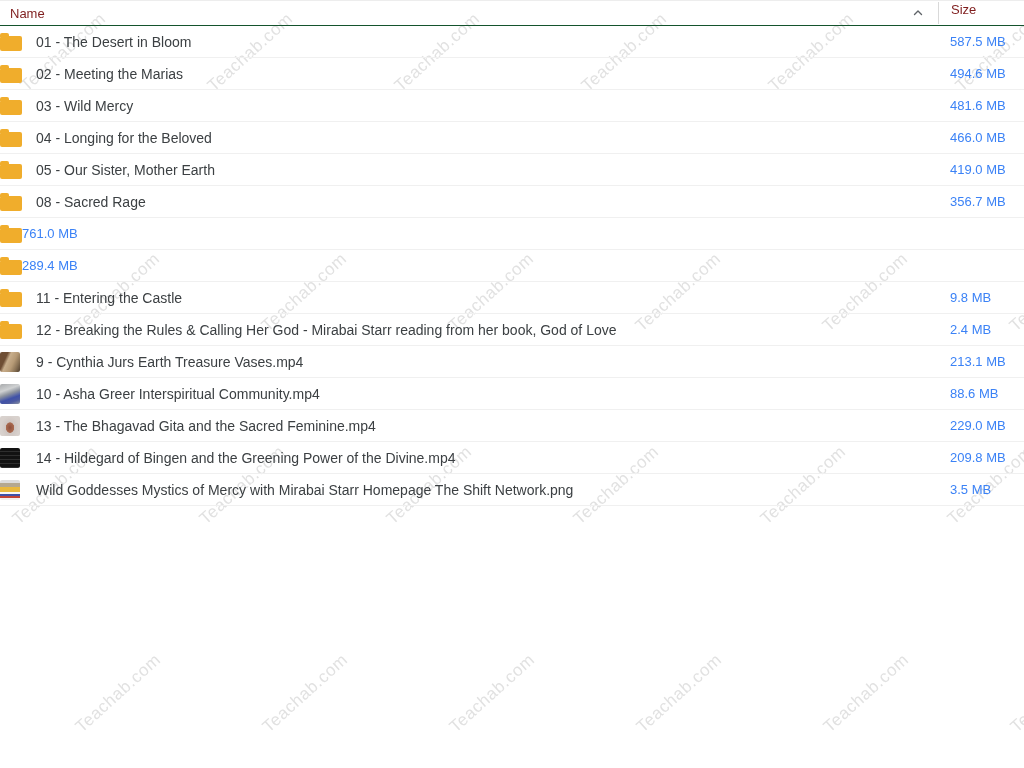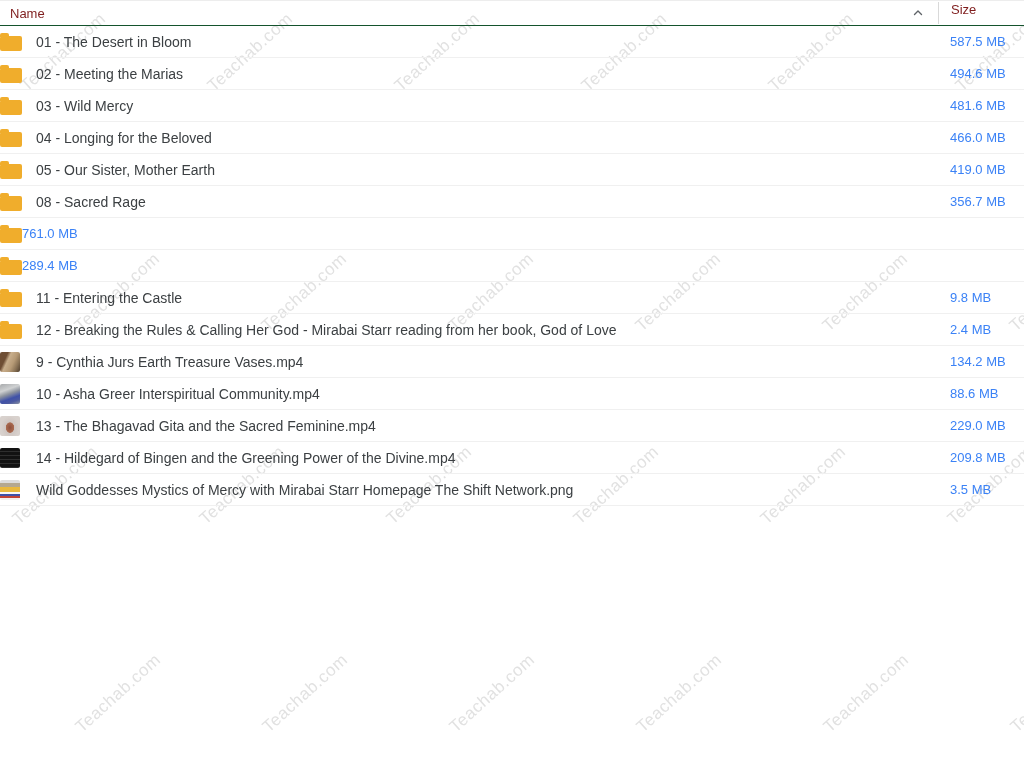"134.2 MB" span.fsize { text: 134.2 -> 213.1 }
